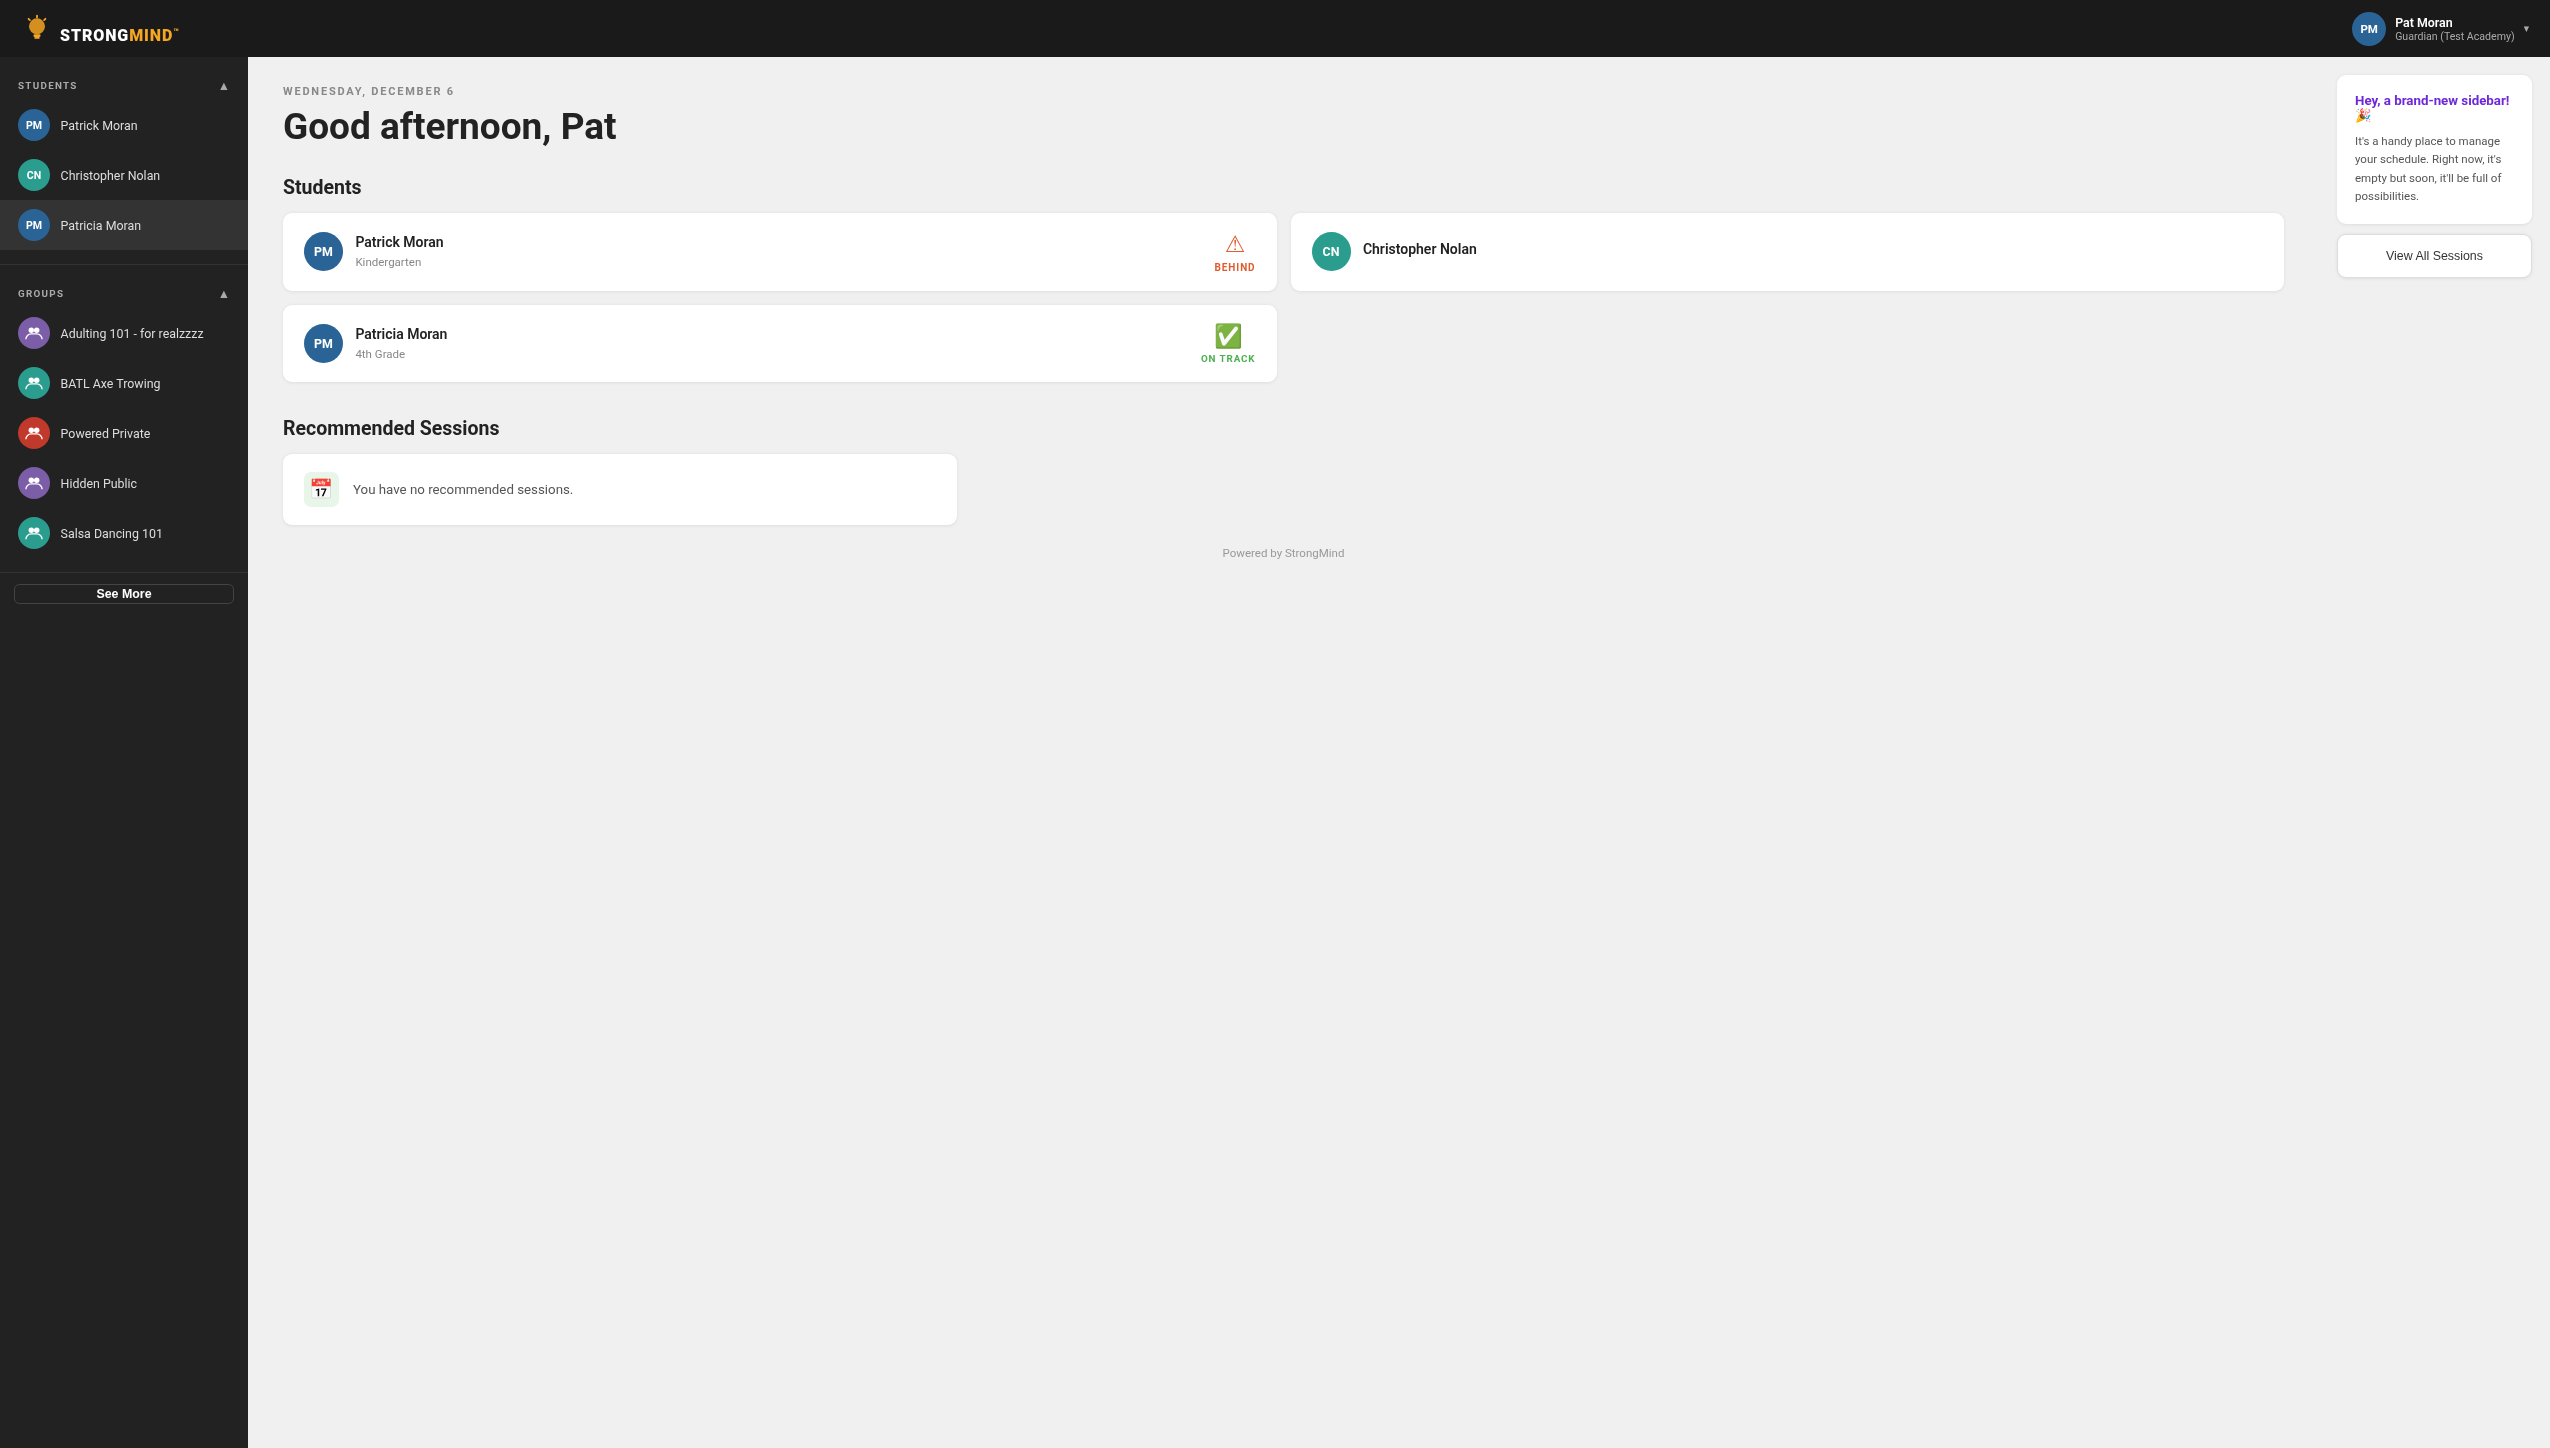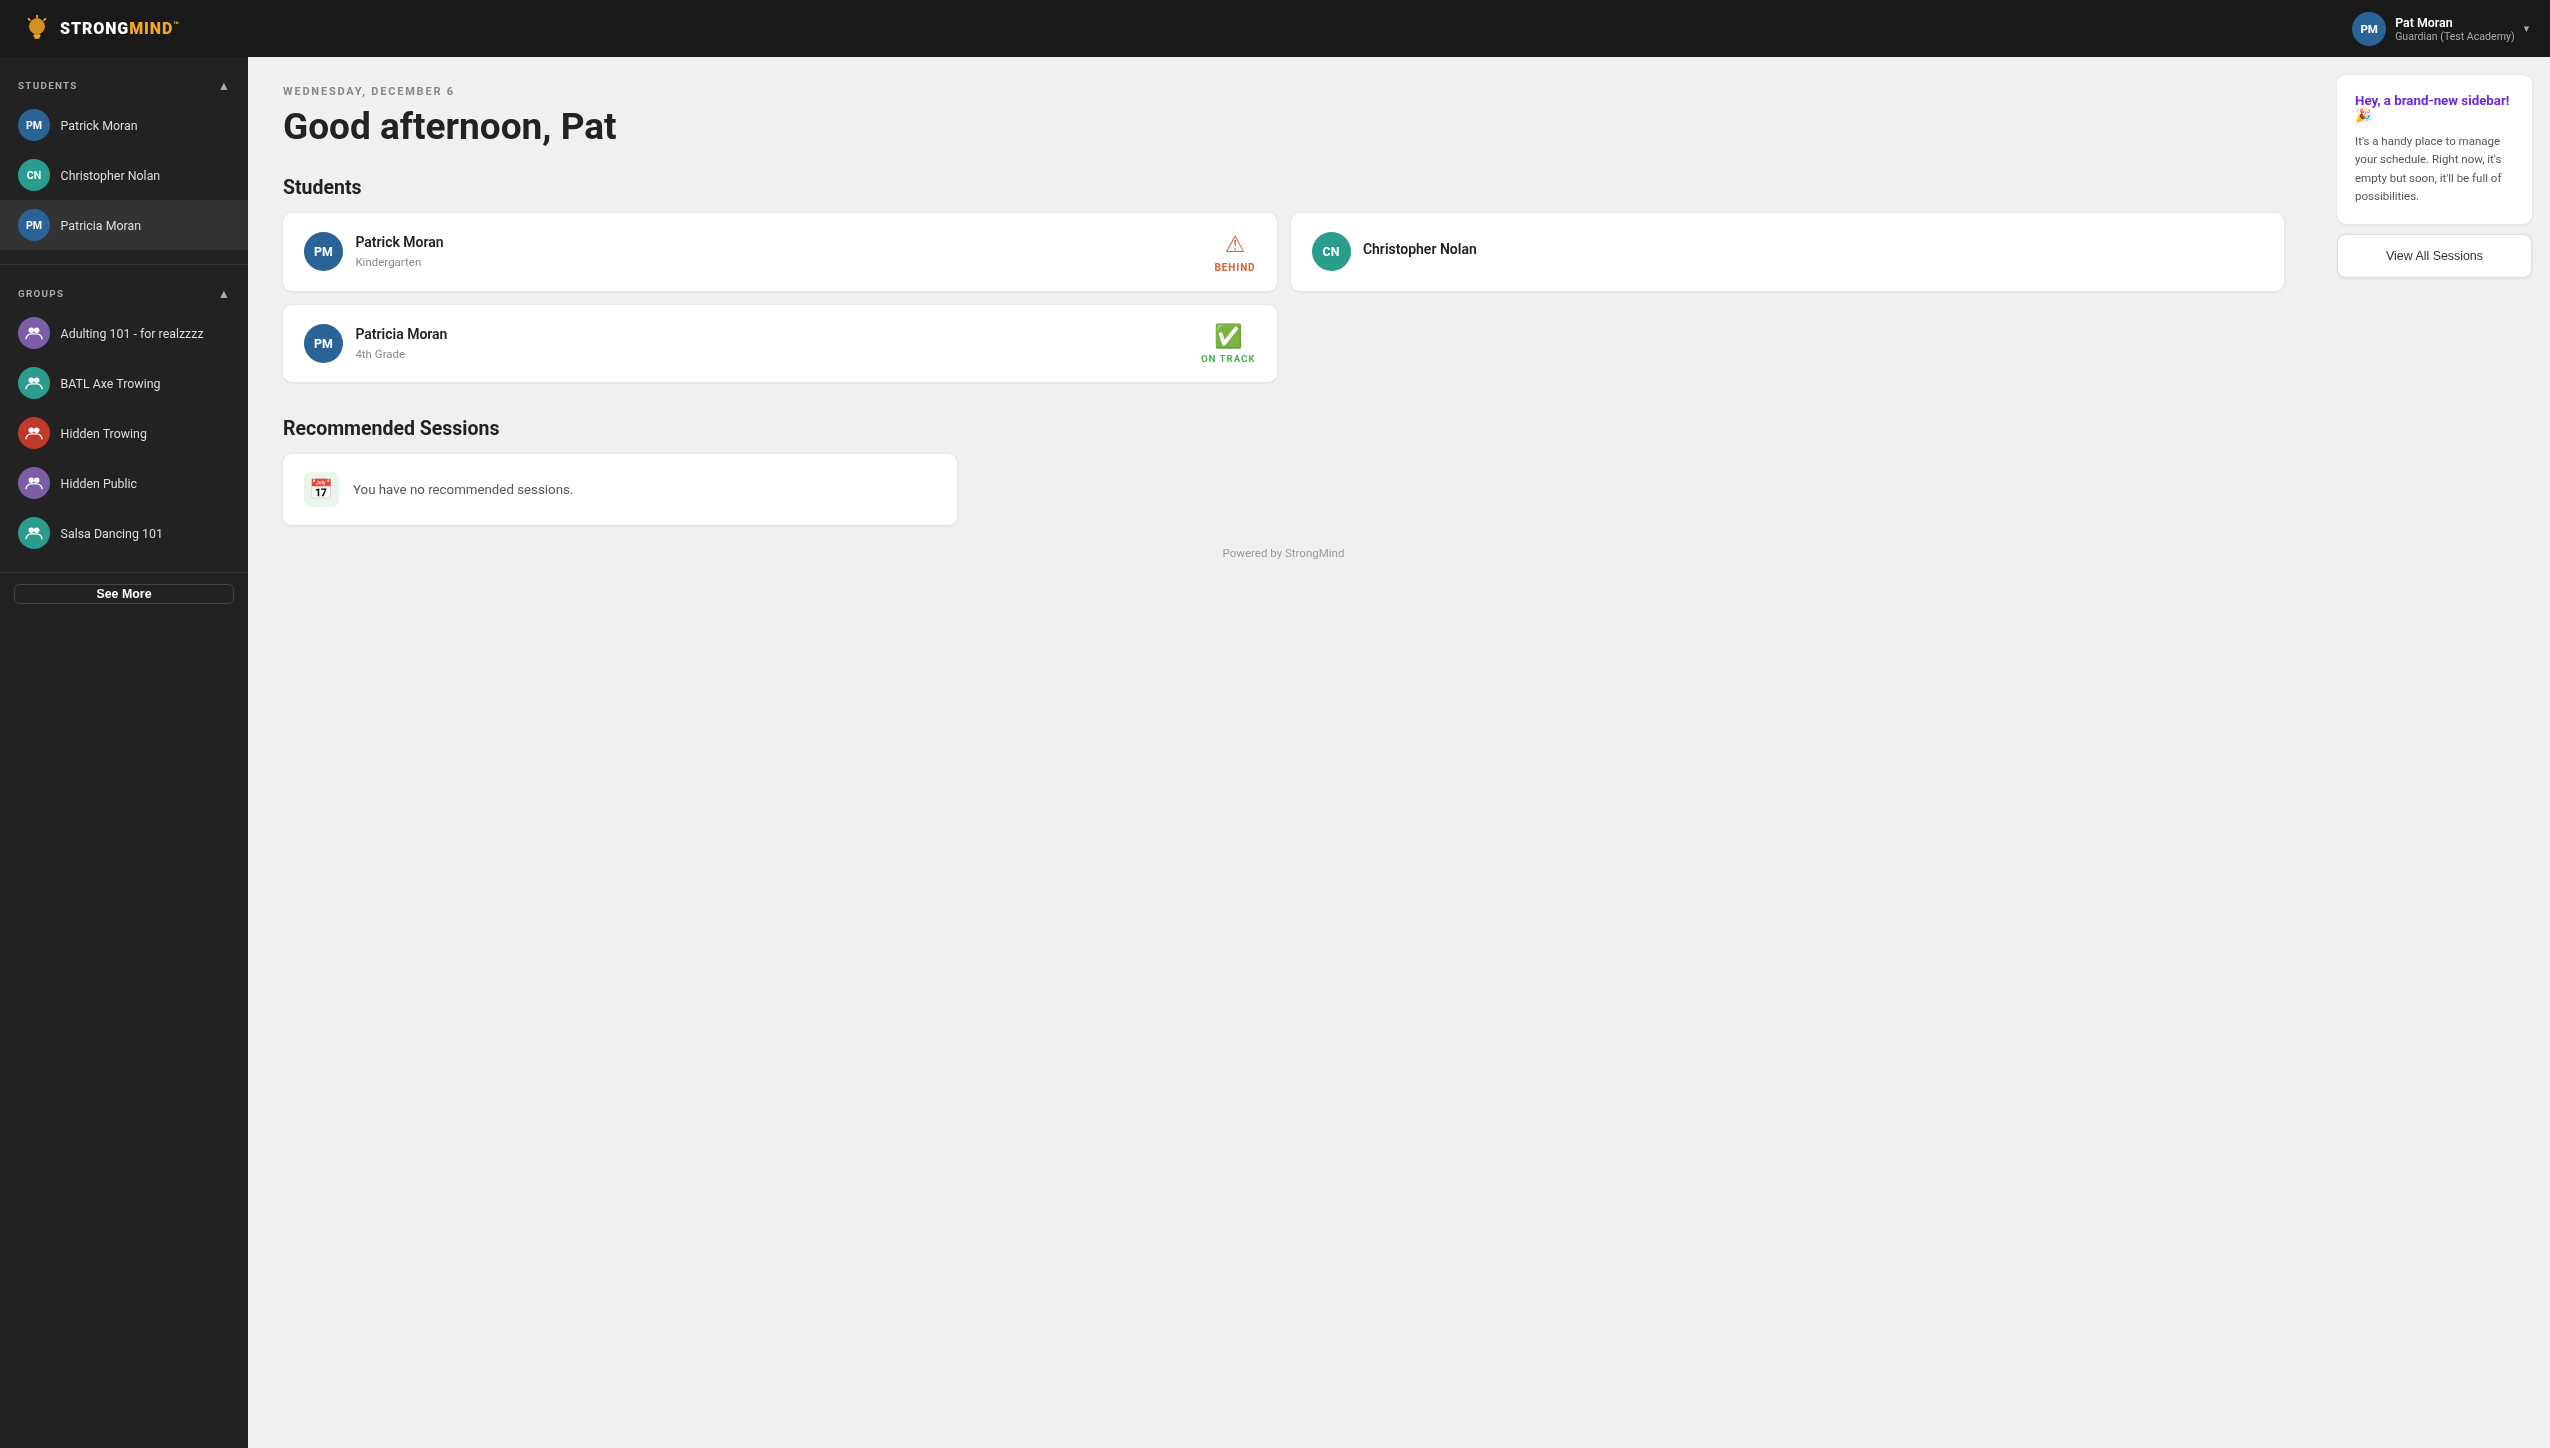"STRONGMIND™" .logo-area { align-items: center -> flex-end }
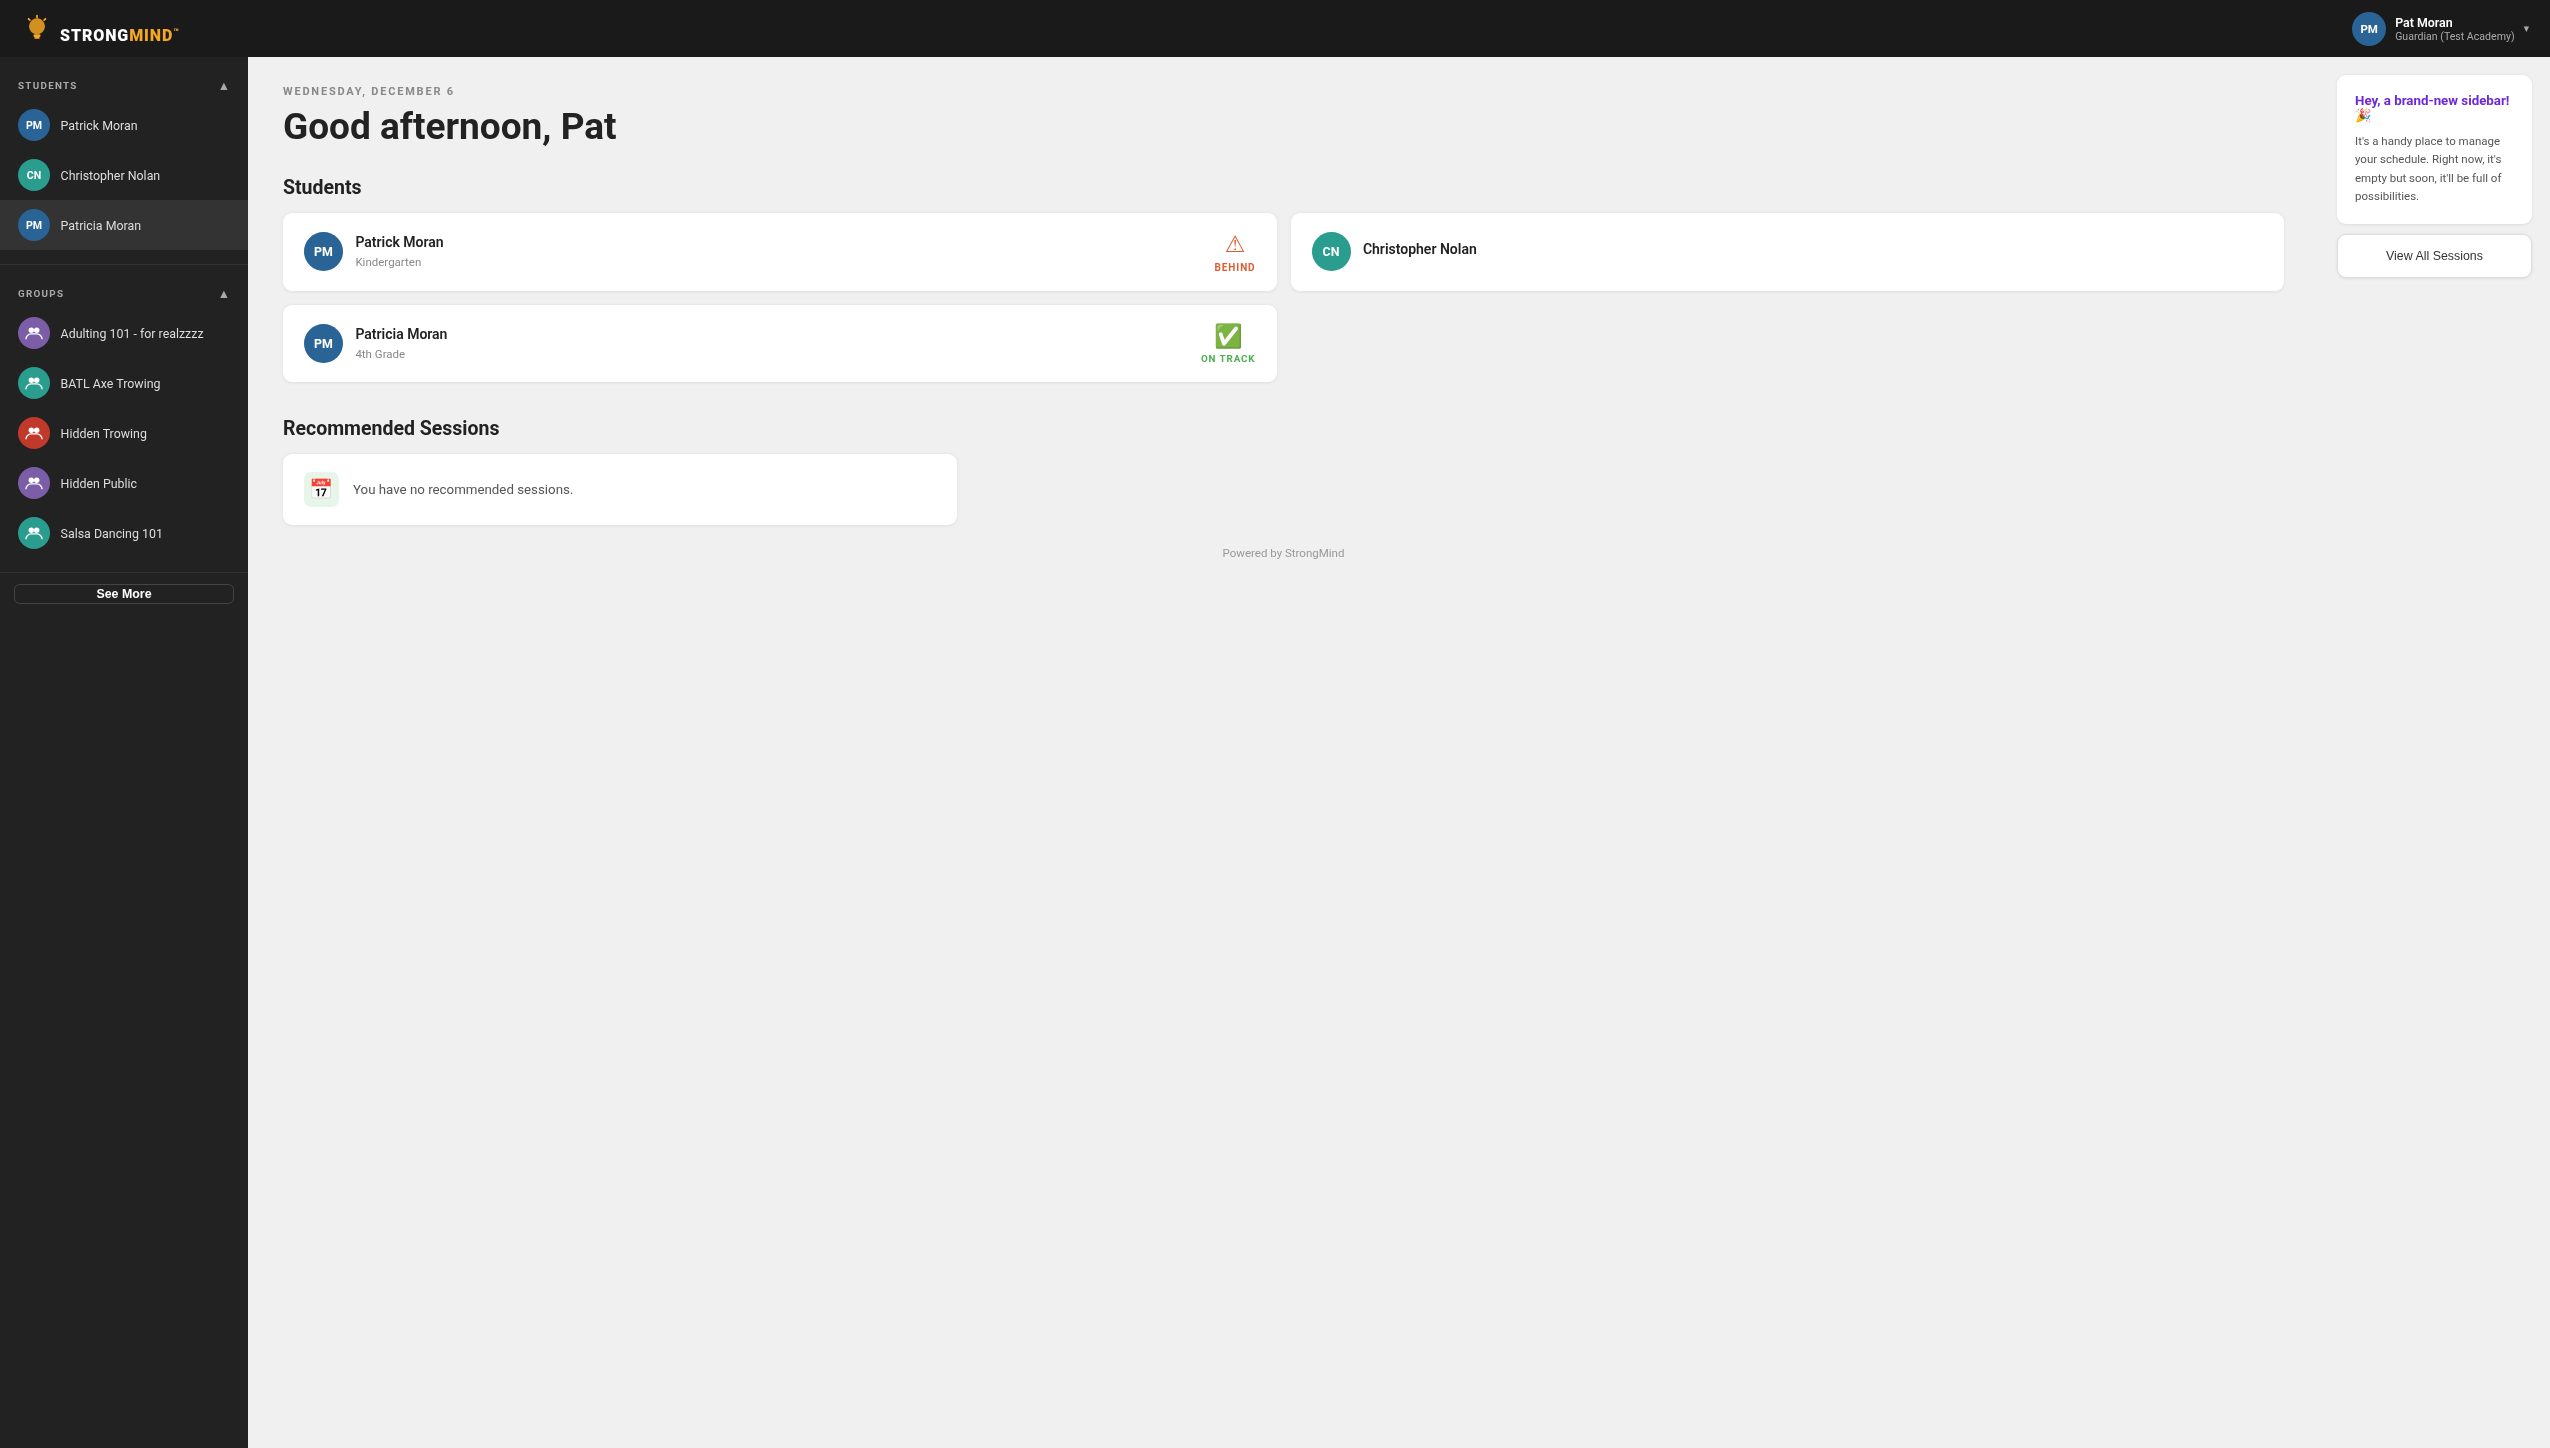"Hidden Trowing" span.sidebar-label { text: Hidden Trowing -> Powered Private }
